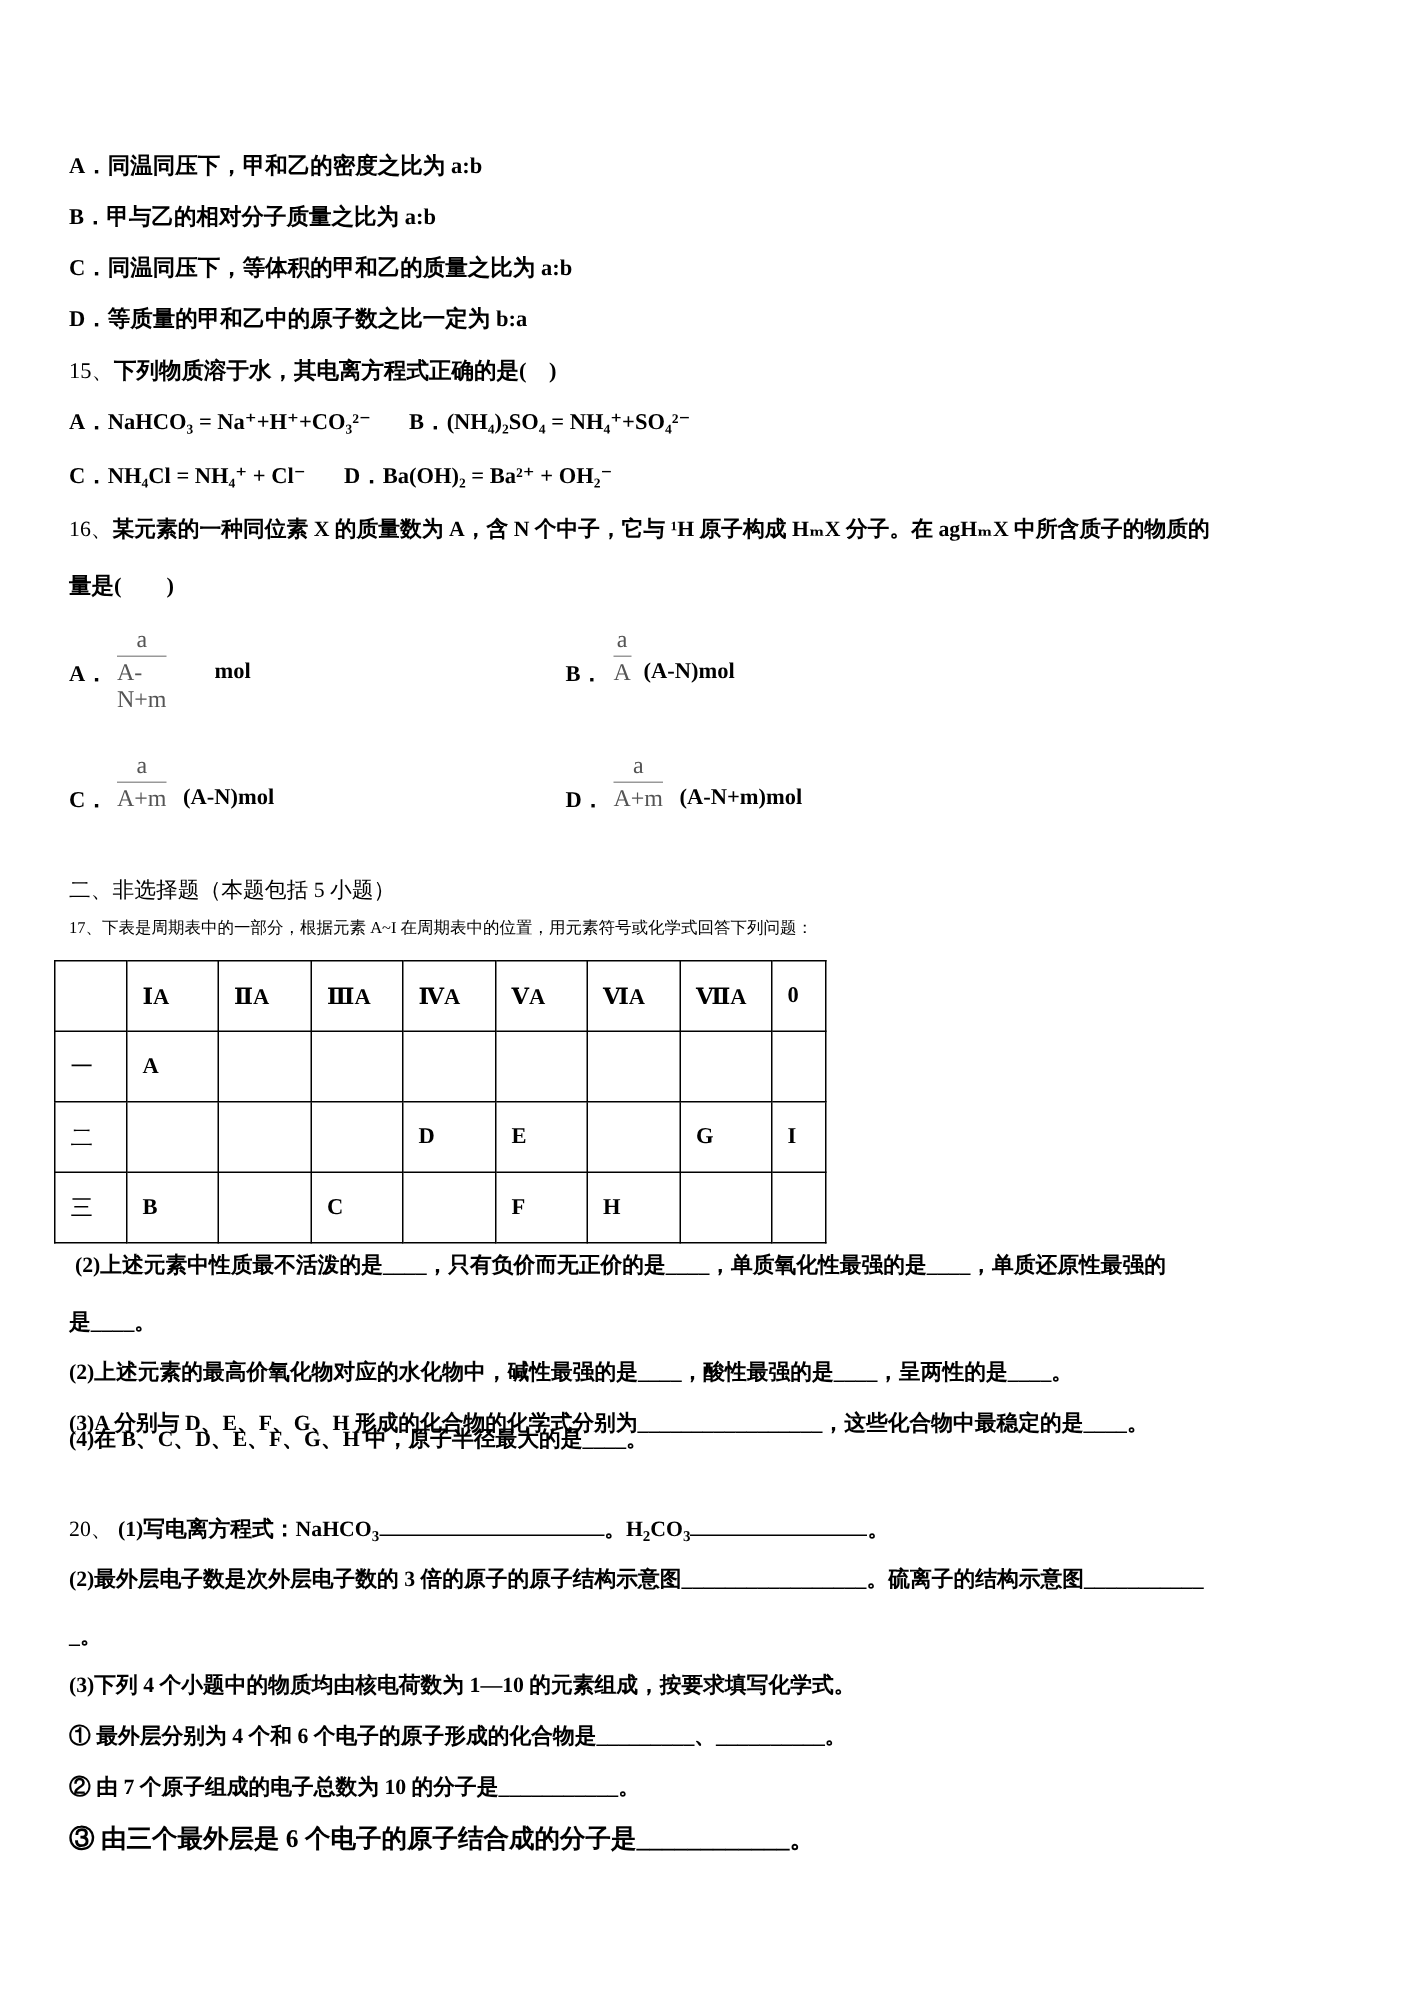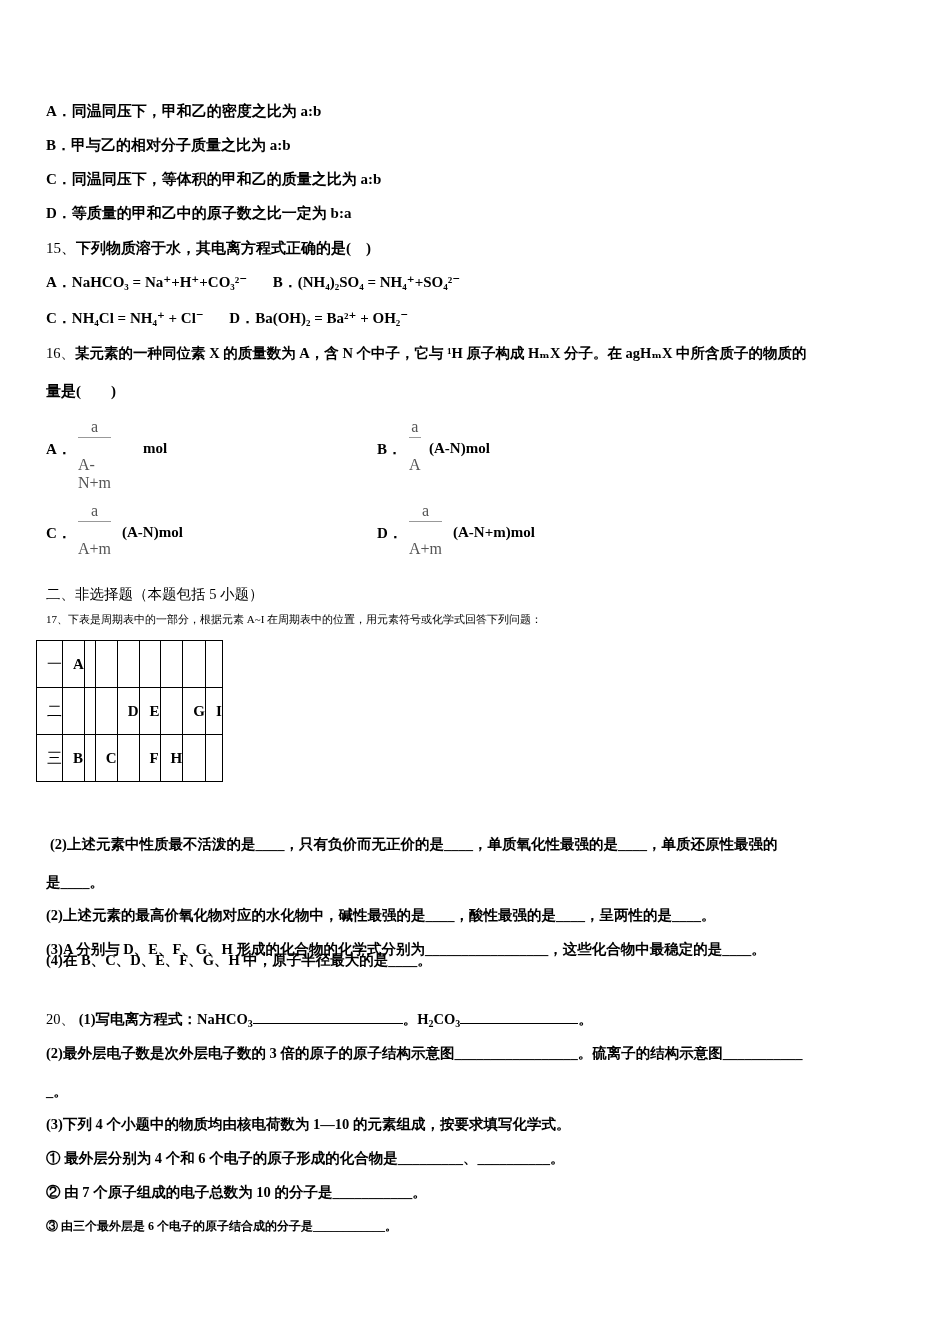"A-N+m" .frac .den { margin-top: 16px -> none }
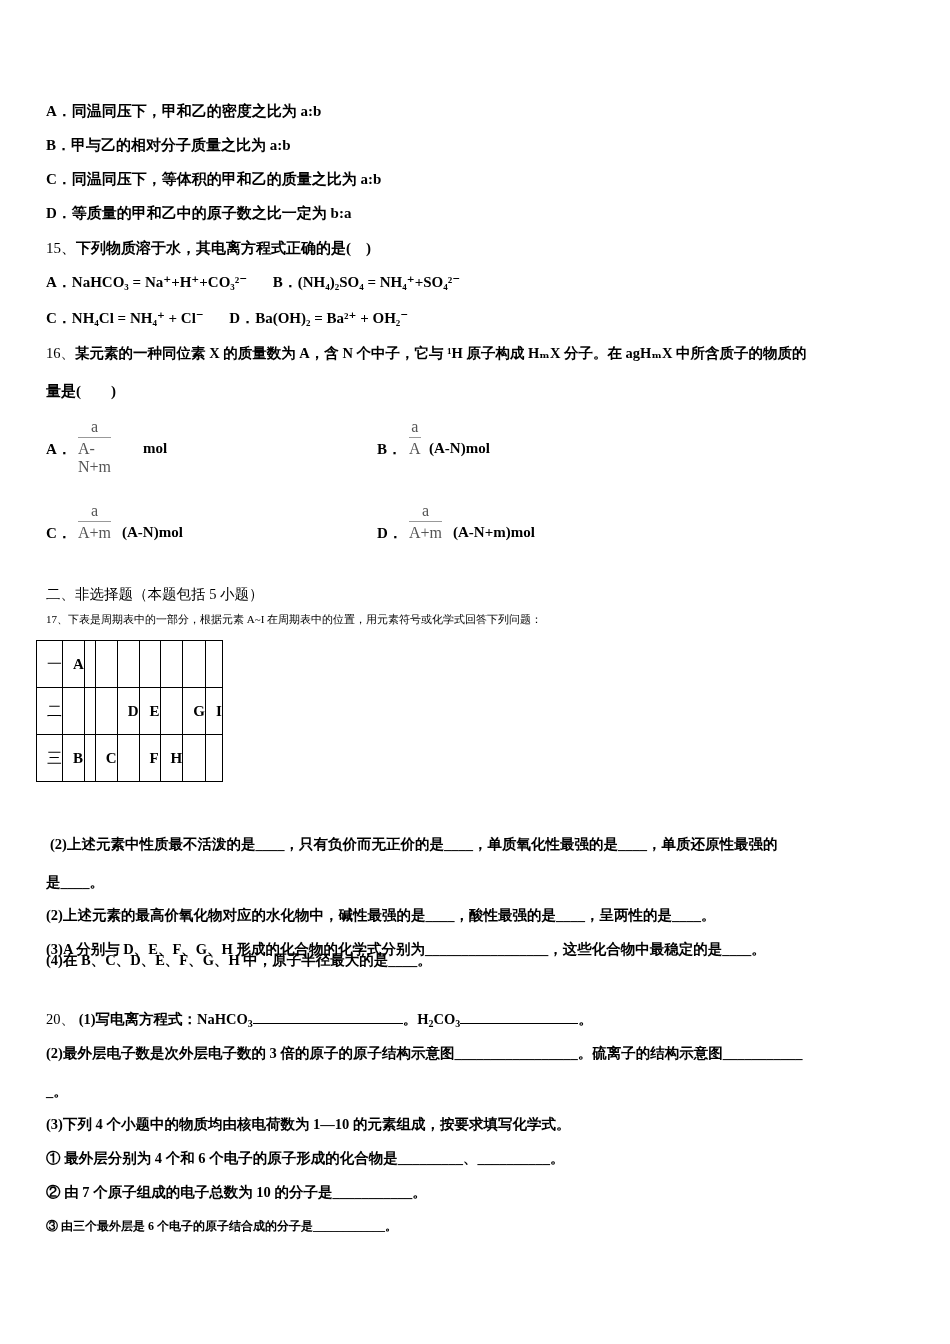"ⅠA" tr { html: none -> <tr> <td></td> <td>ⅠA</td> <td>ⅡA</td> <td>ⅢA</td> <td>ⅣA</td> <td>ⅤA</td> <td>ⅥA</td> <td>ⅦA</td> <td>0</td> </tr> }
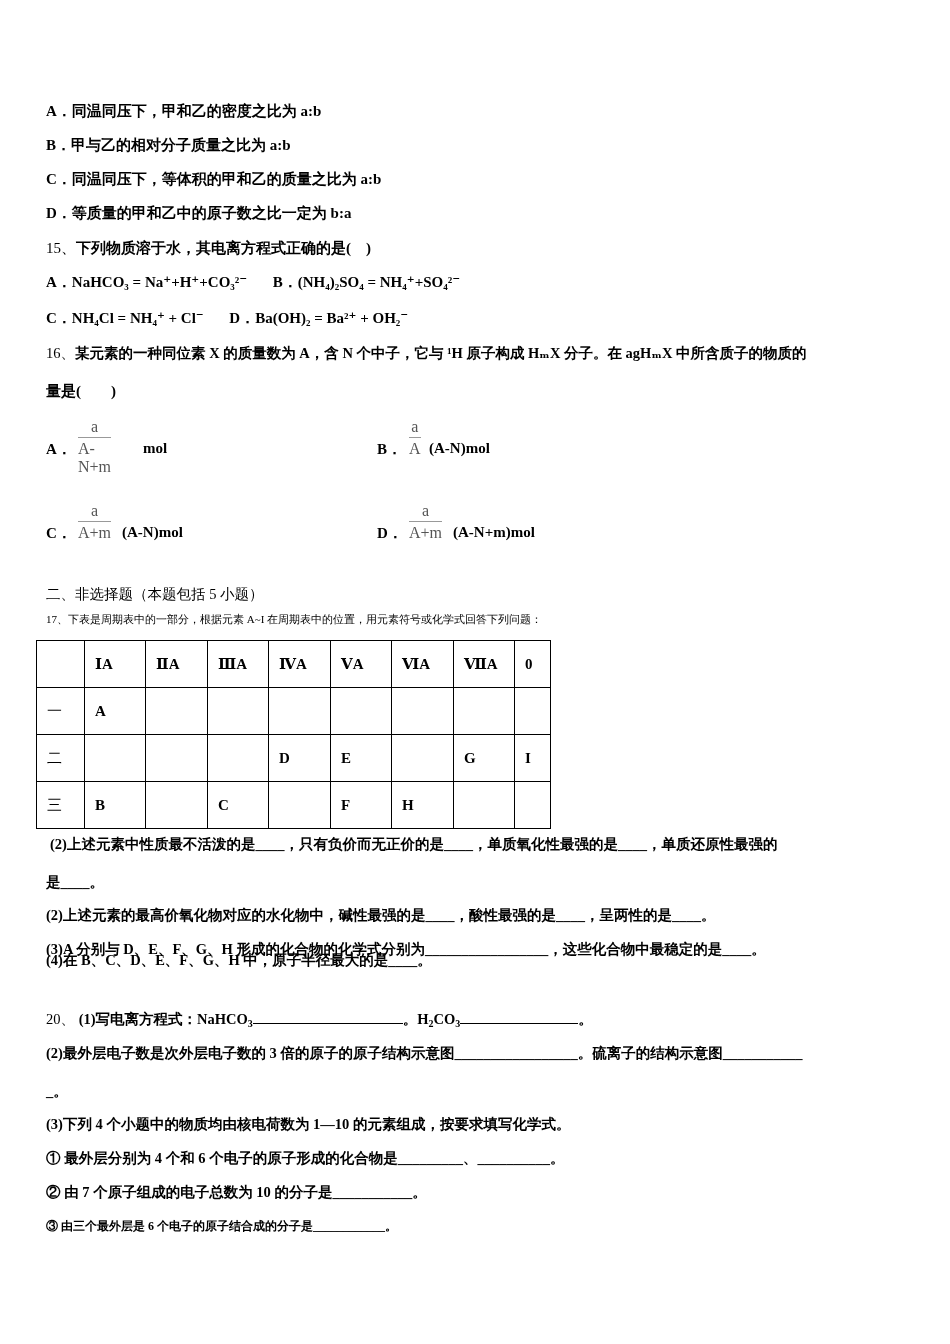"③ 由三个最外层是 6 个电子的原子结合成的分子是____________。" div.line { font-size: 12px -> 17px }
